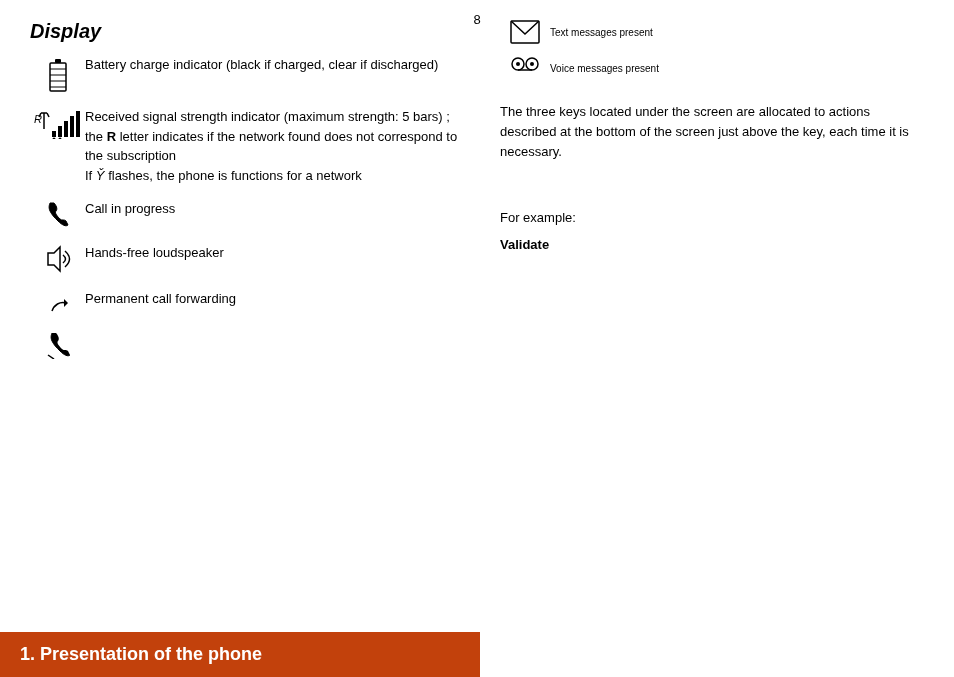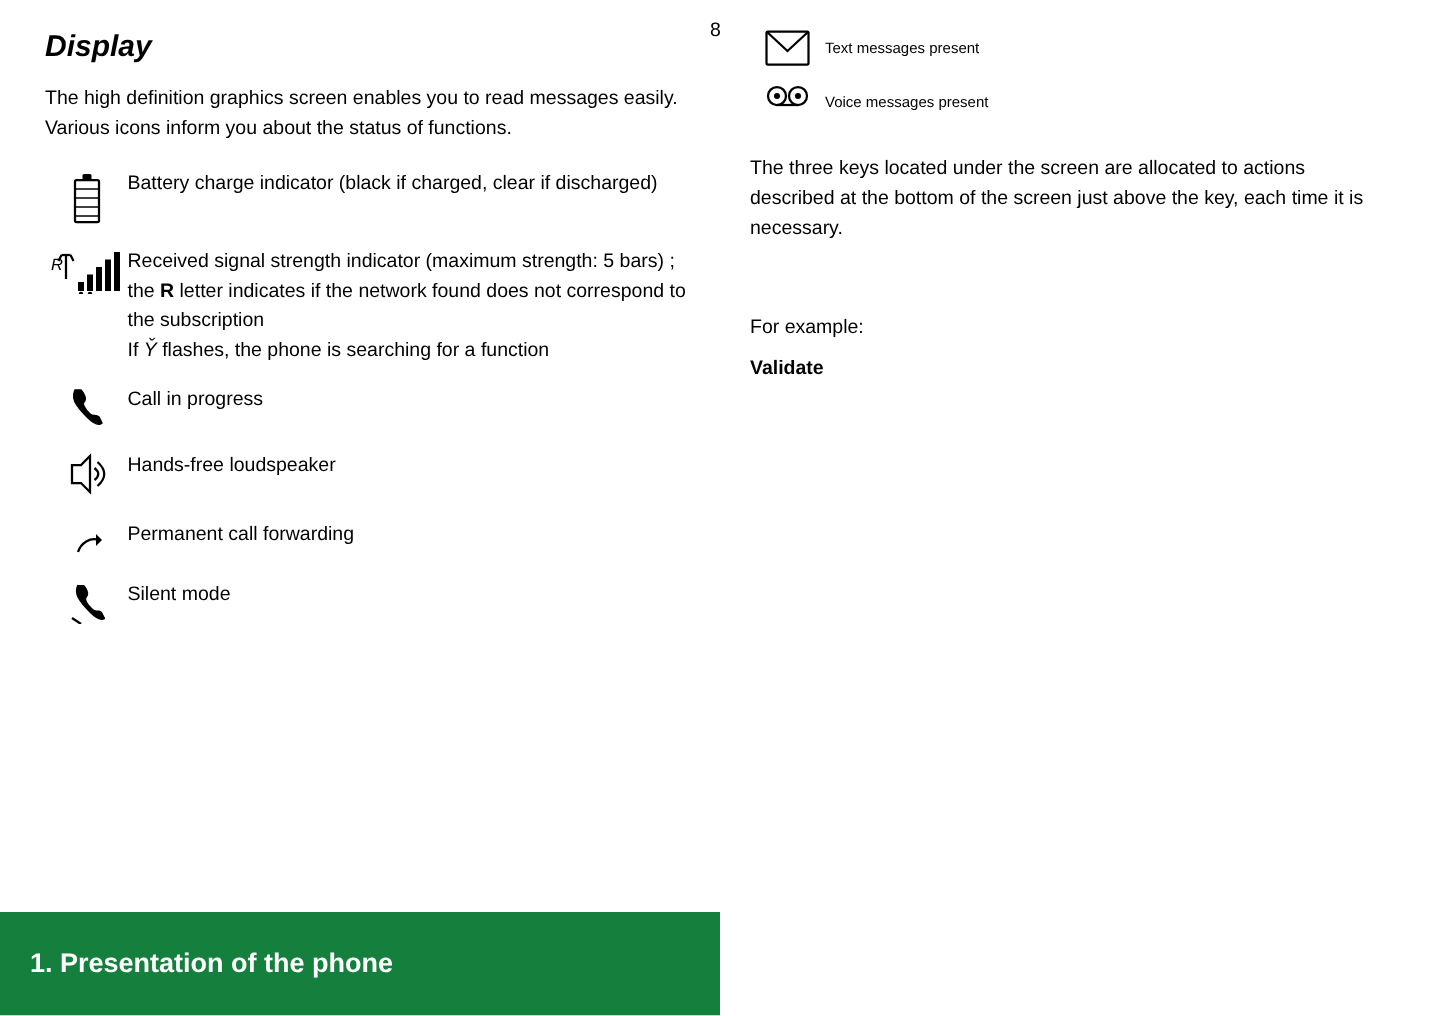"The high definition graphics screen" p.intro-text { html: <p>The high definition graphics screen enables you to read messages easily. Various icons inform you about the status of functions.</p> -> none }
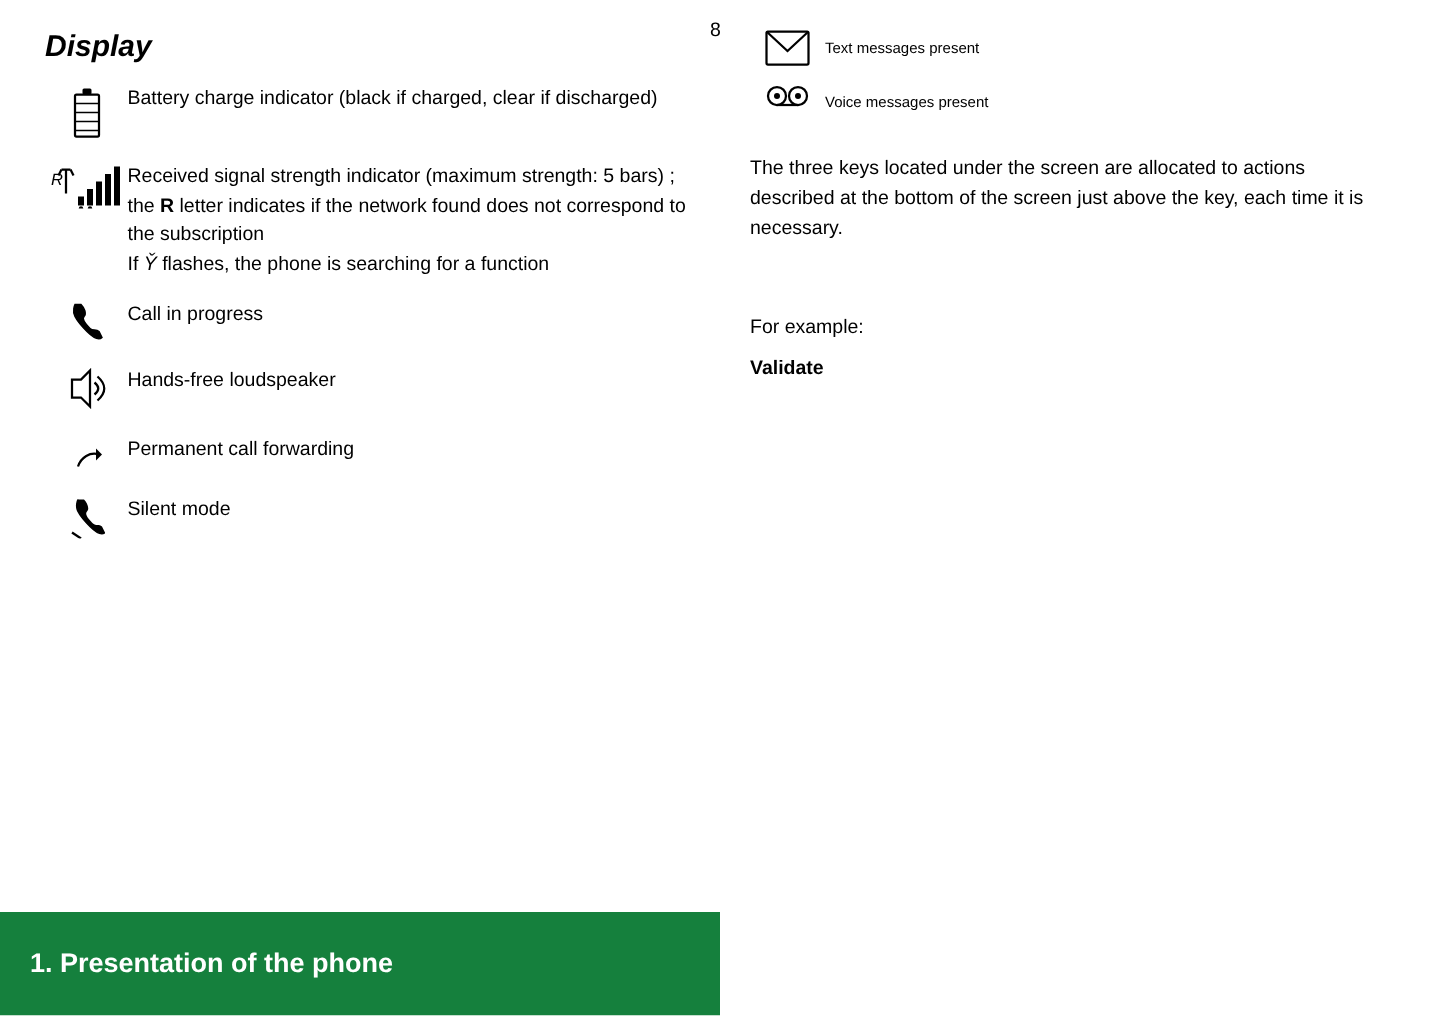"flashes, the phone is searching" span { text: searching for a function -> functions for a network }
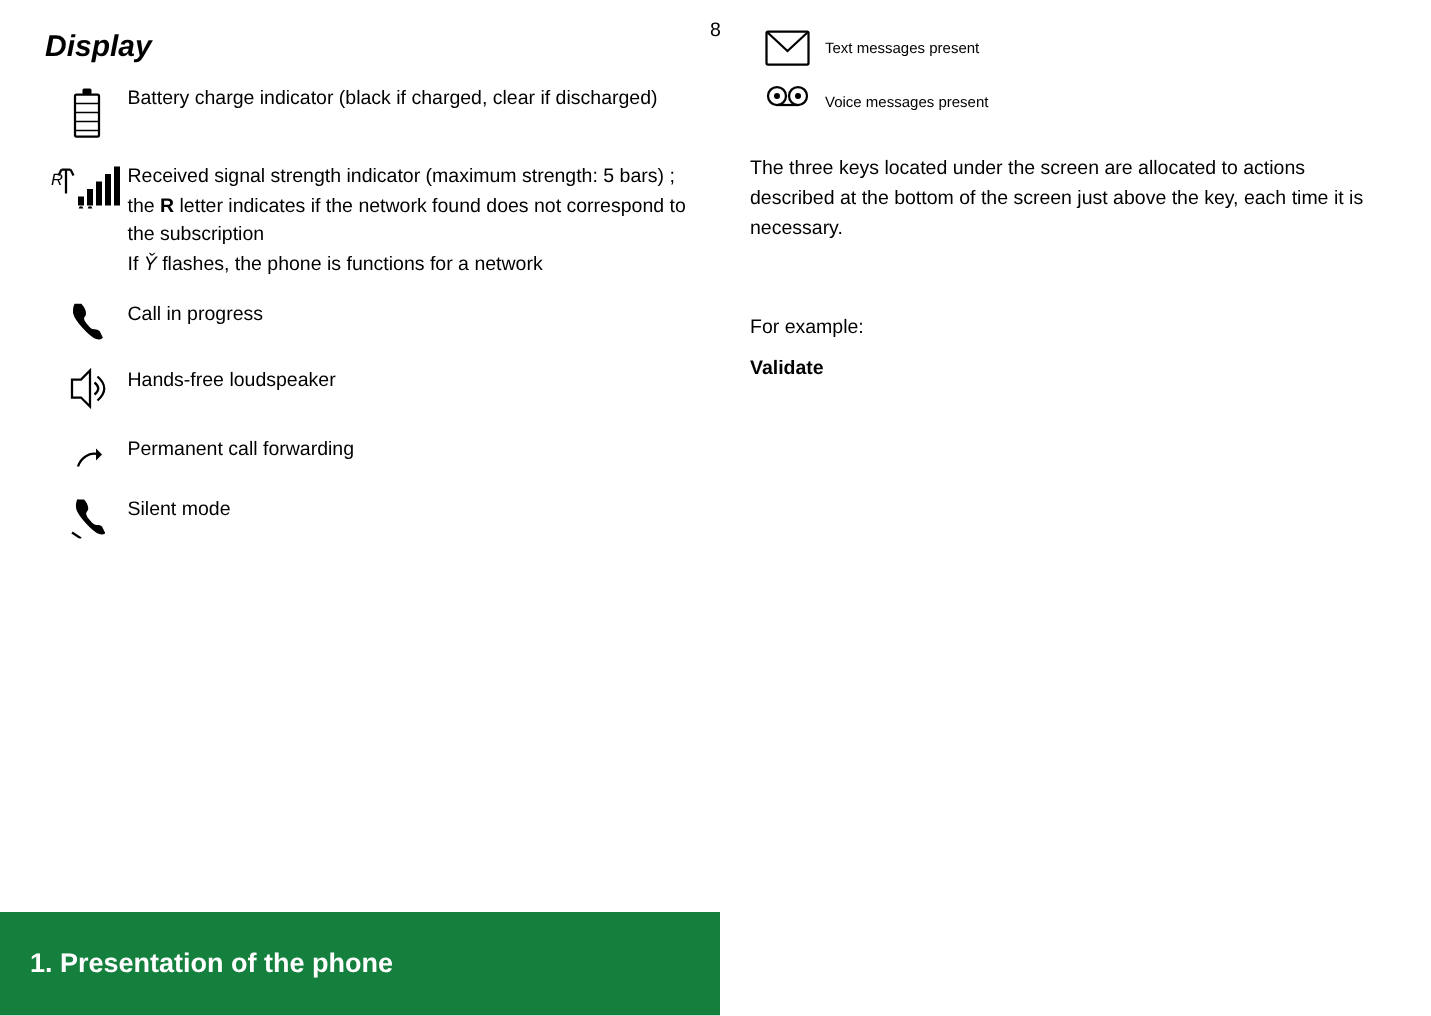"Silent mode" div.description-cell { html: <div>Silent mode</div> -> none }
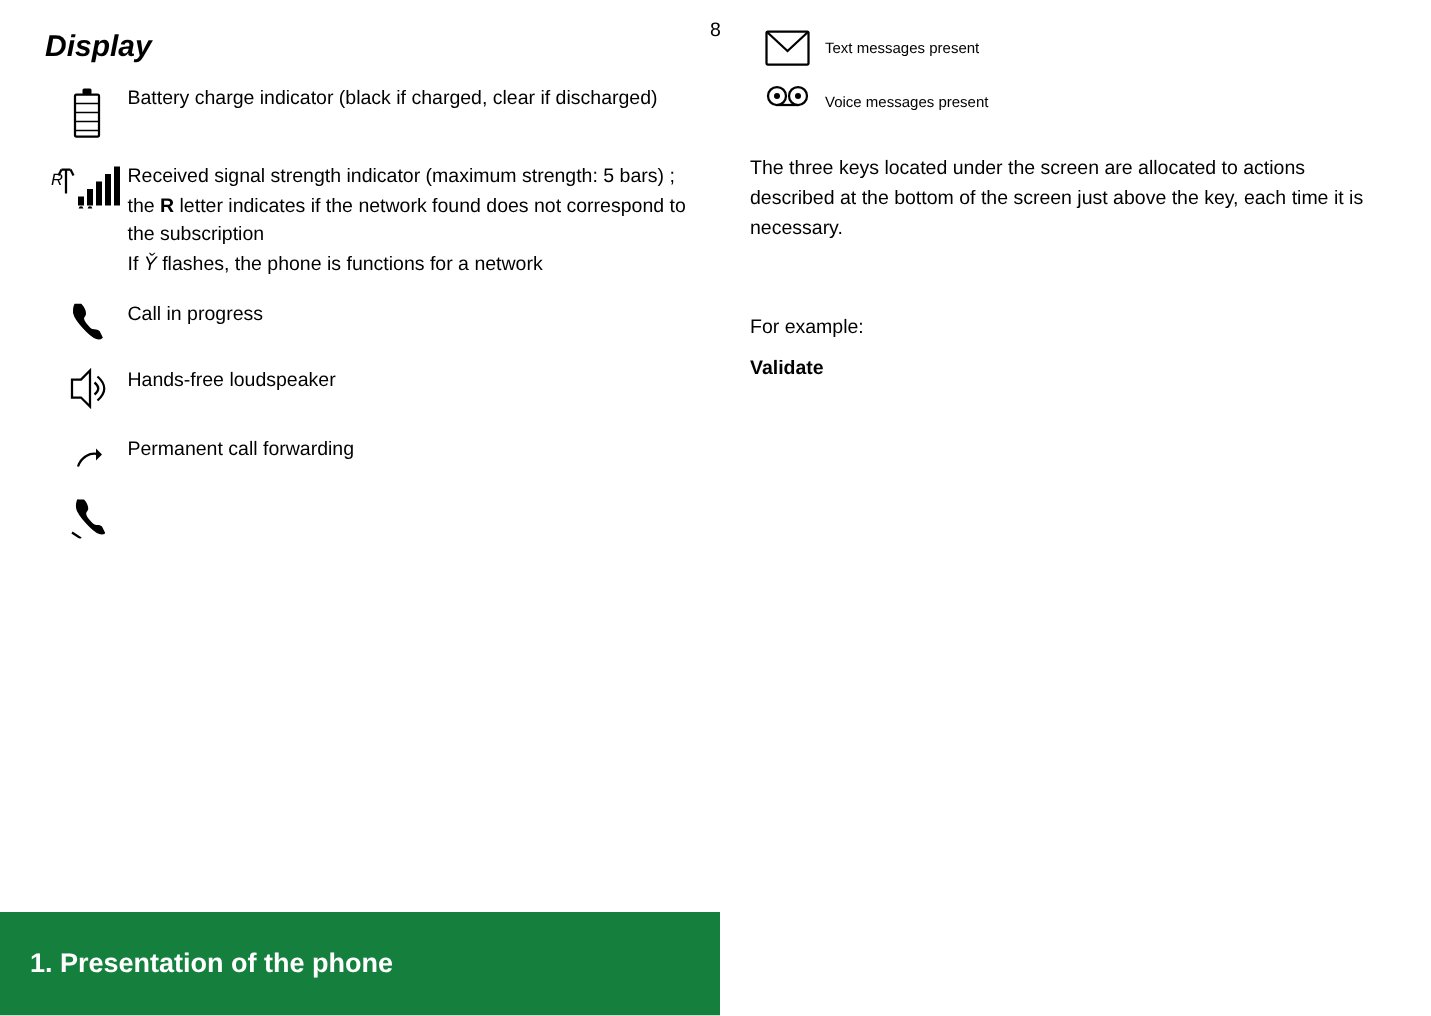"1. Presentation of the phone" .footer-bar { background-color: #15803d -> #c2410c; padding: 24px 20px -> 12px 20px }
